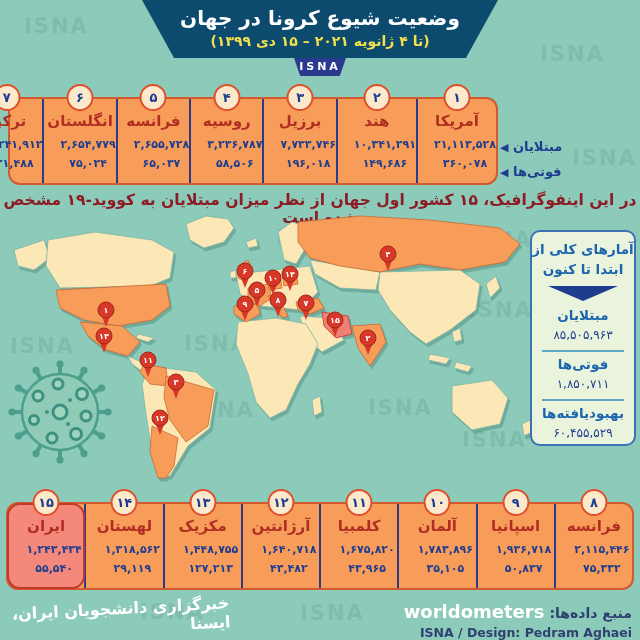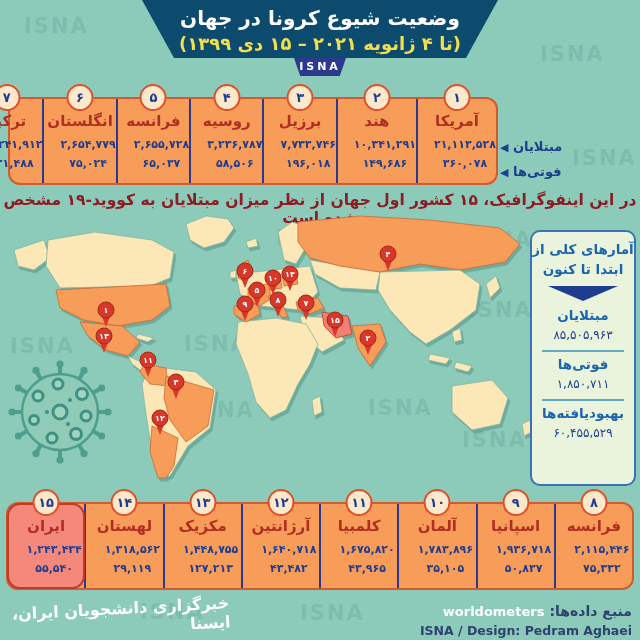"(تا ۴ ژانویه ۲۰۲۱ –" .banner .t2 { font-size: 18px -> 14px }
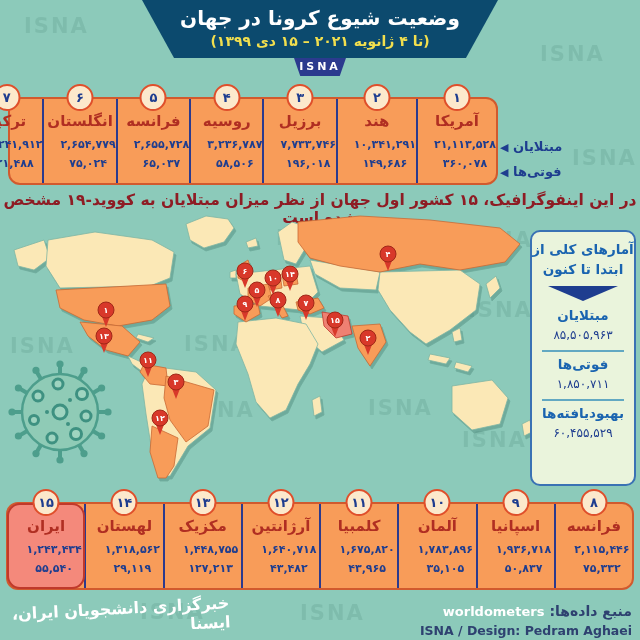"آمارهای کلی از" .totals { height: 256px -> 216px }
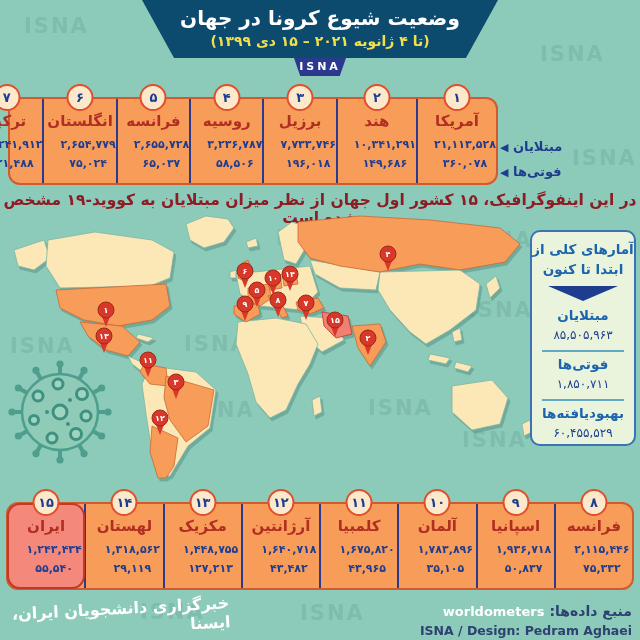"worldometers" .credit-line1 .src { font-size: 13px -> 18px }
